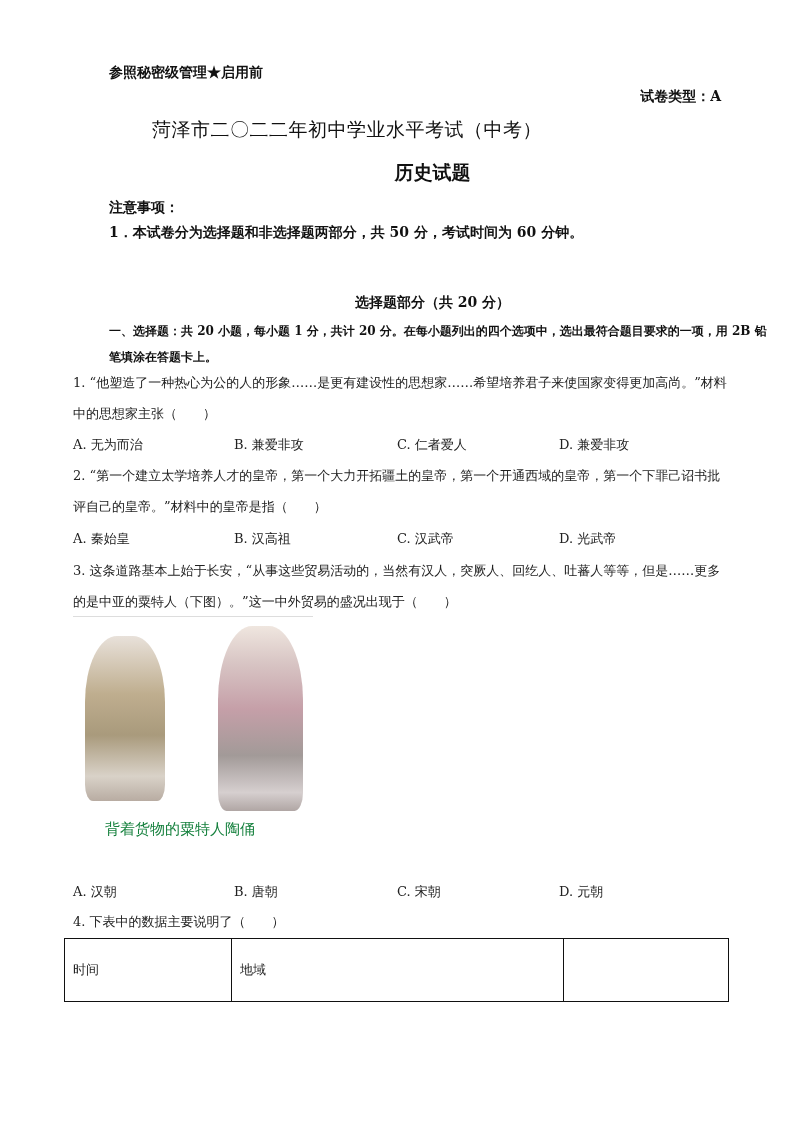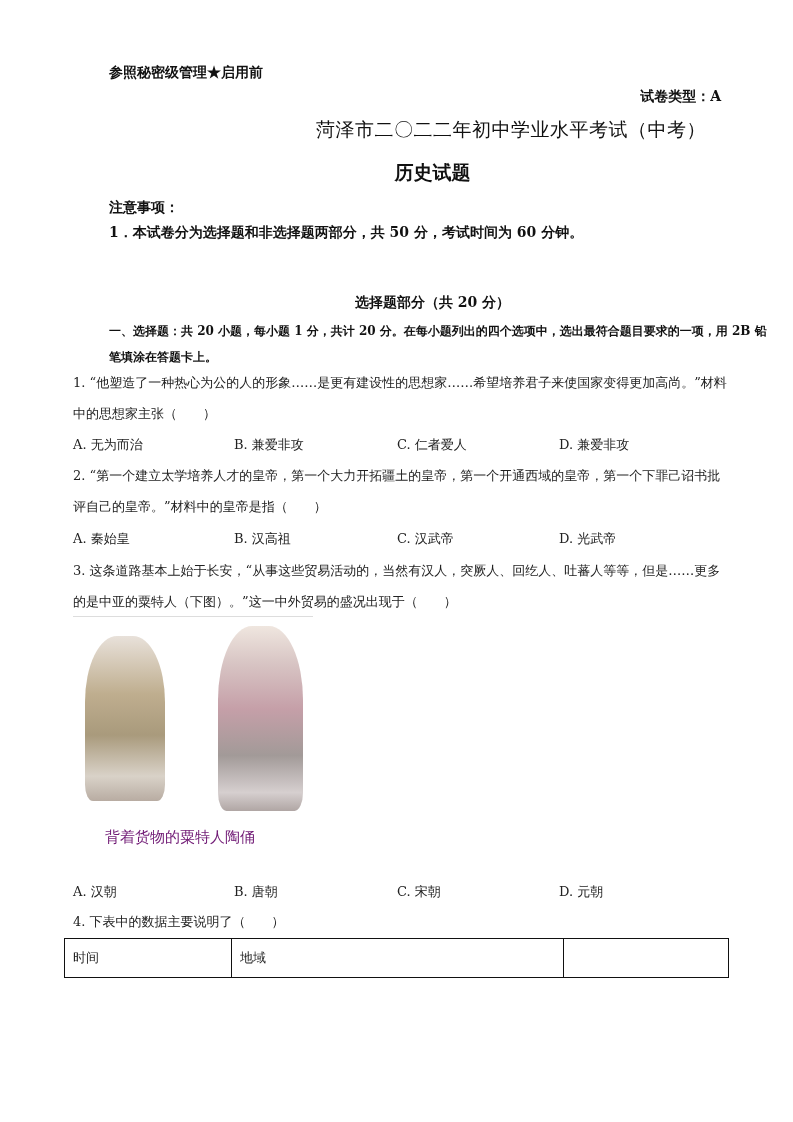"菏泽市二〇二二年初中学业水平考试（中考）" .title { padding-left: 12px -> none; text-align: right -> center }
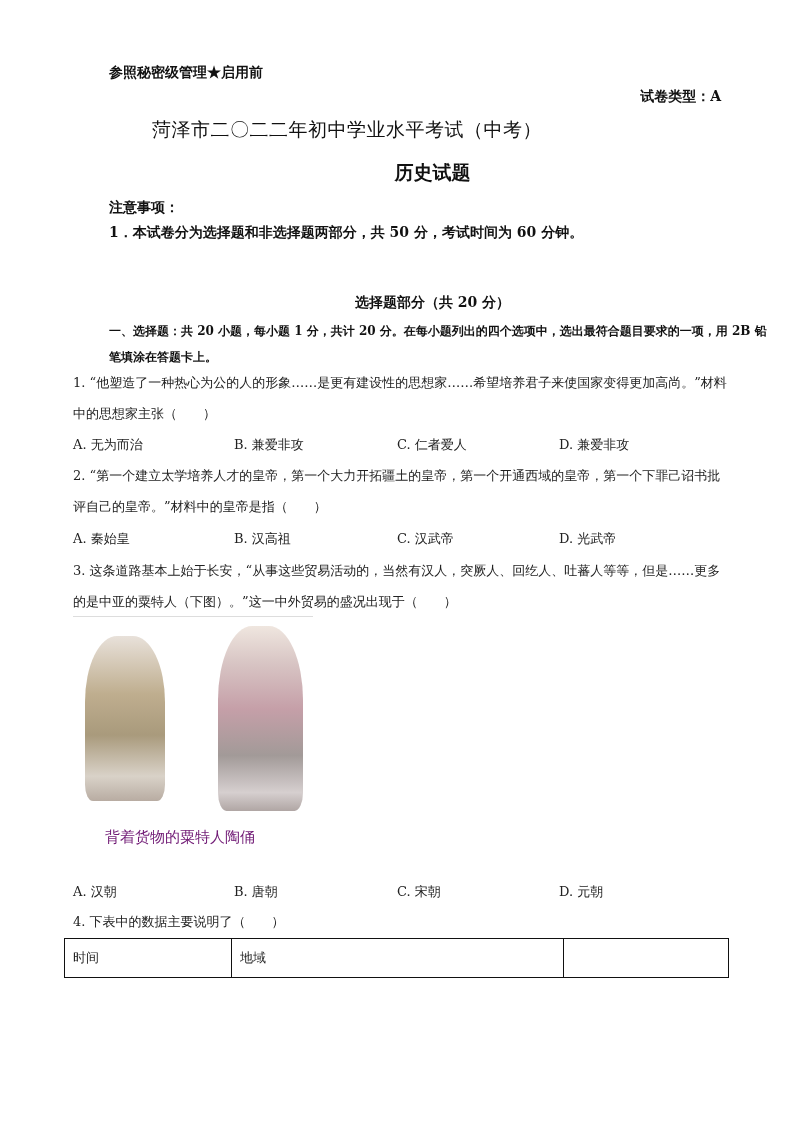"背着货物的粟特人陶俑" .caption { color: #701a75 -> #15803d; top: 212px -> 204px }
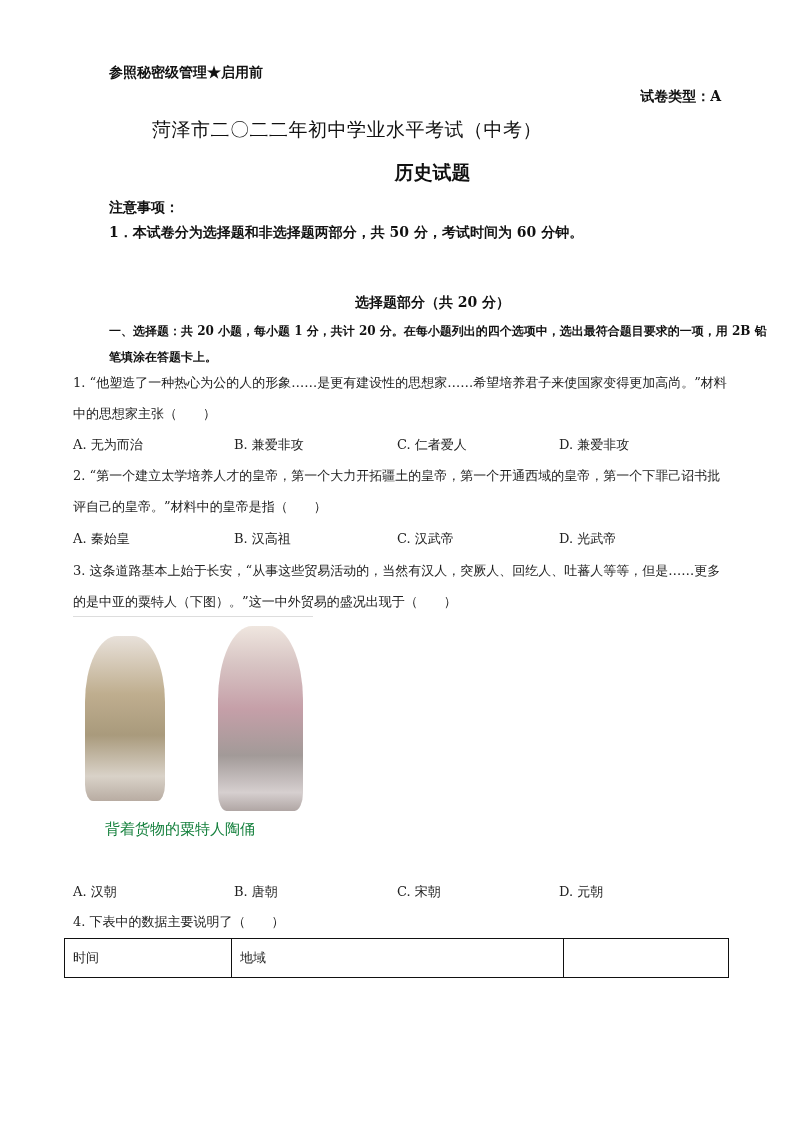"时间" table.t4 td { padding: 0 8px -> 12px 8px }
